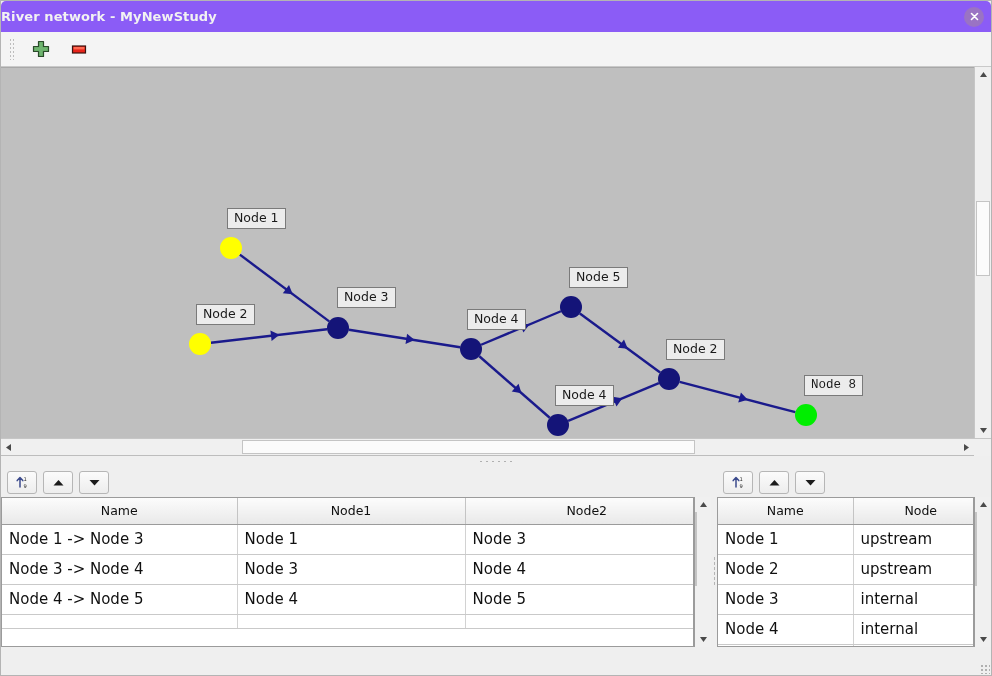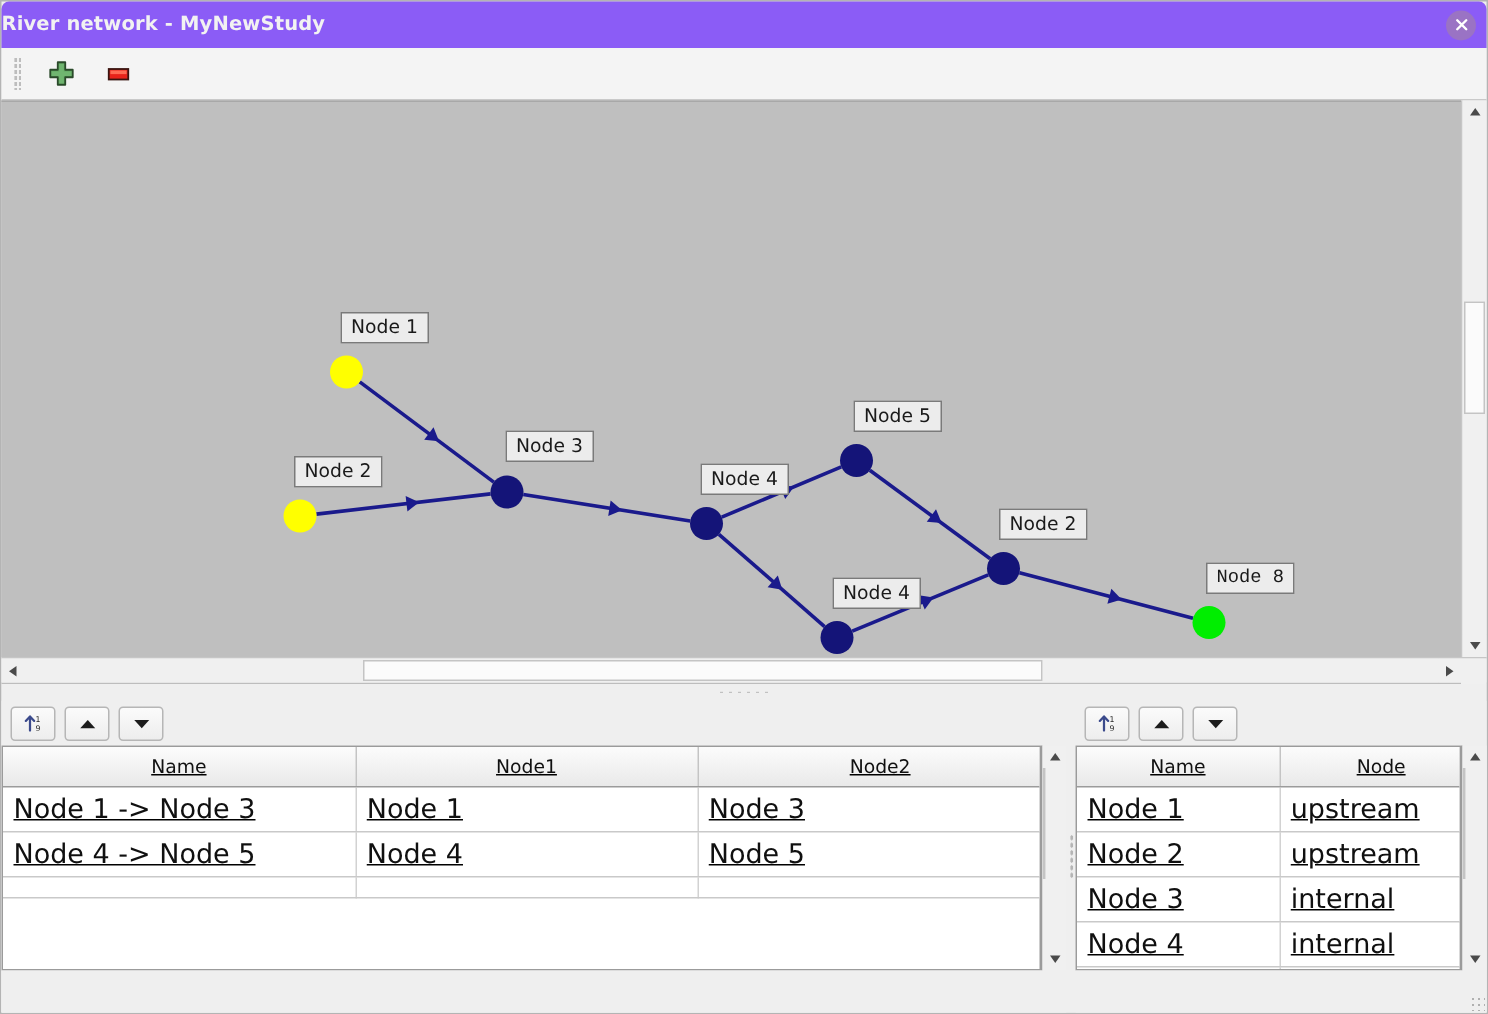"Name" table { text-decoration: underline -> none }
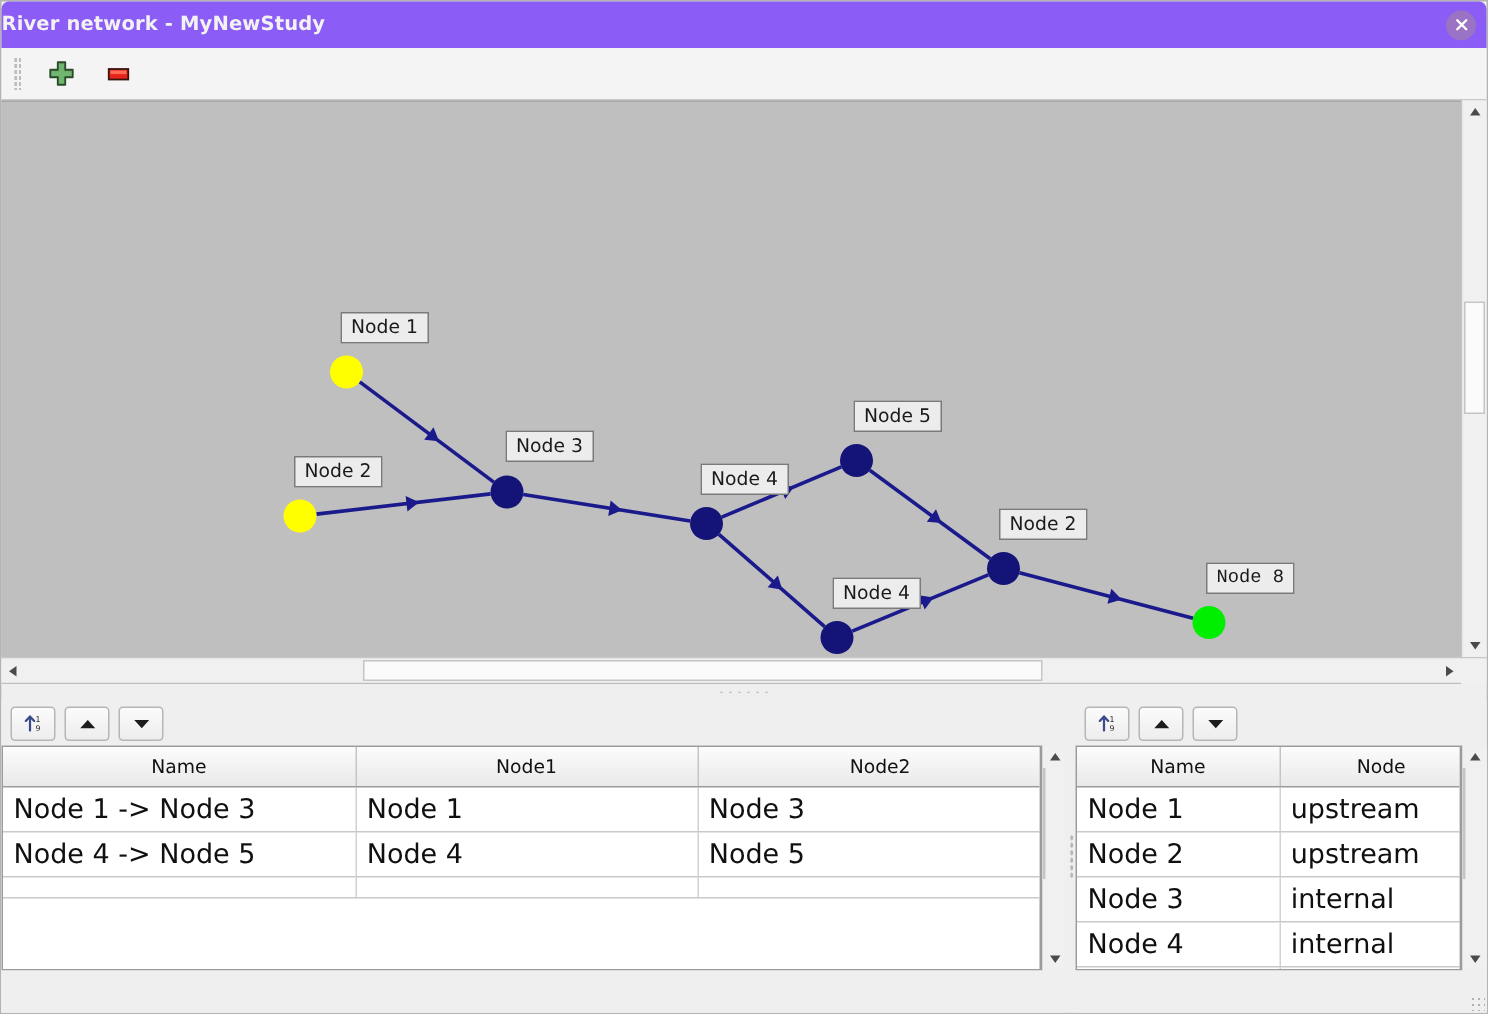"Node 1 -> Node 3" tbody td { font-size: 18px -> 15px }
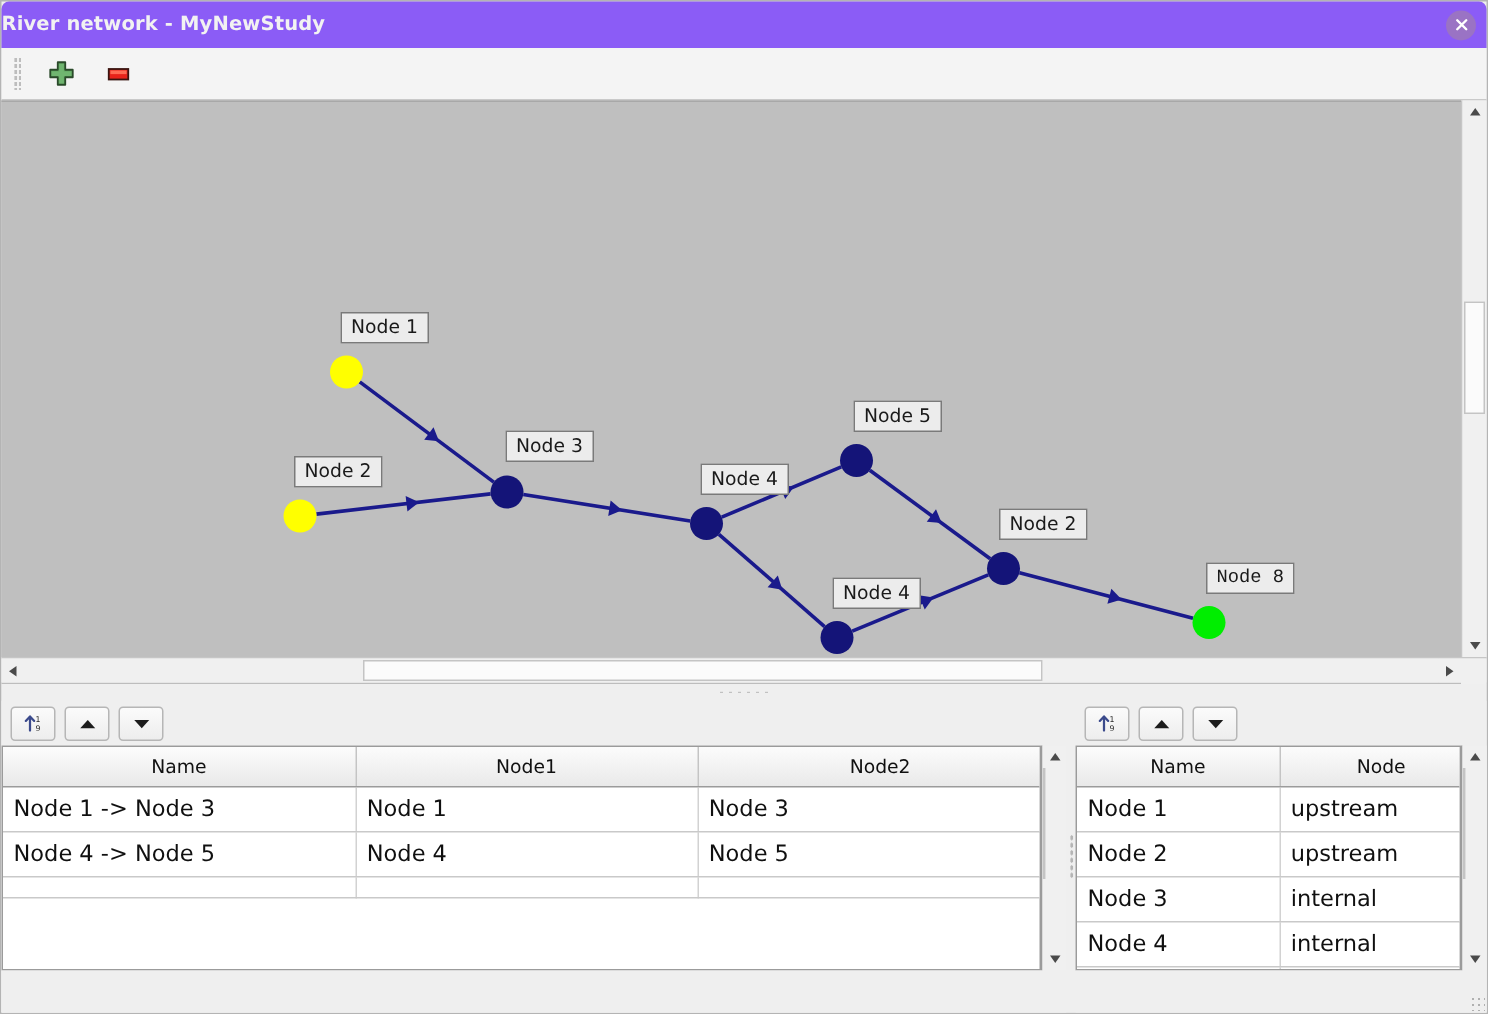"Node 3 -> Node 4" tr { html: none -> <tr> <td>Node 3 -&gt; Node 4</td> <td>Node 3</td> <td>Node 4</td> </tr> }
